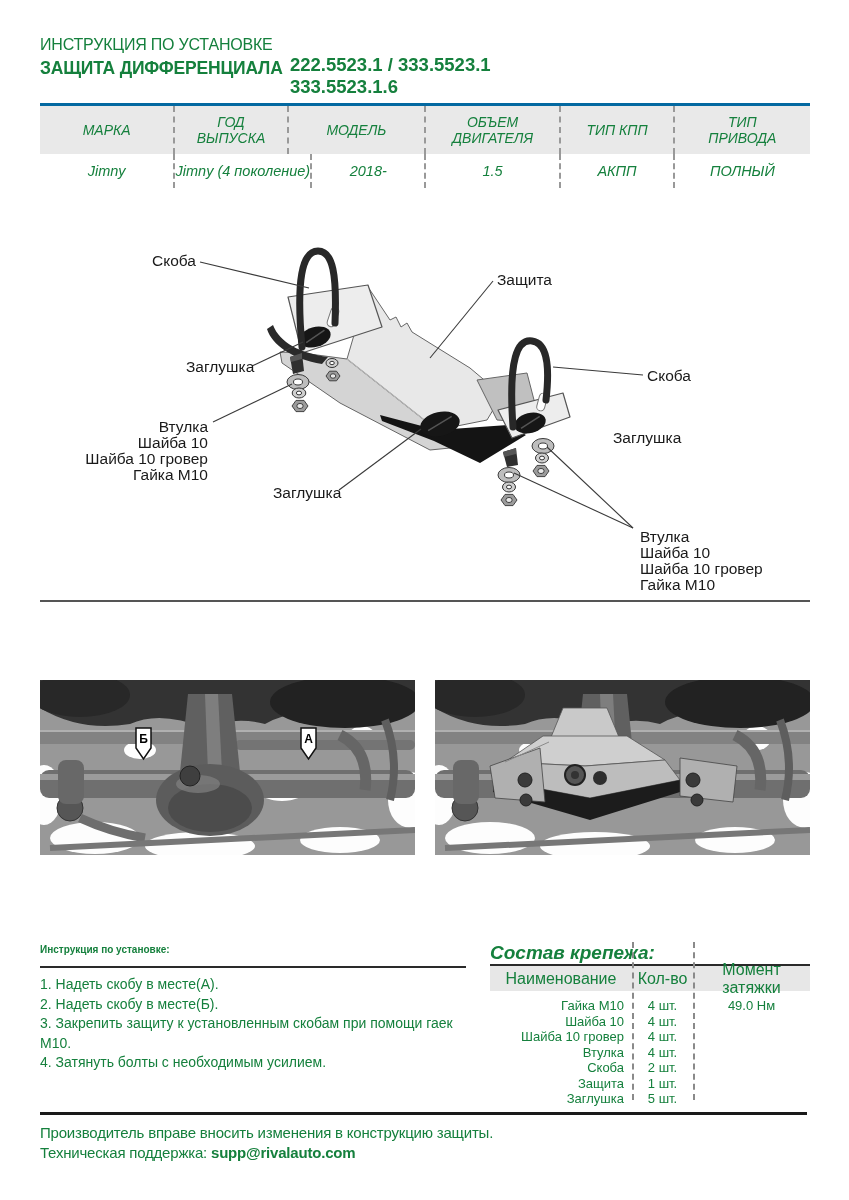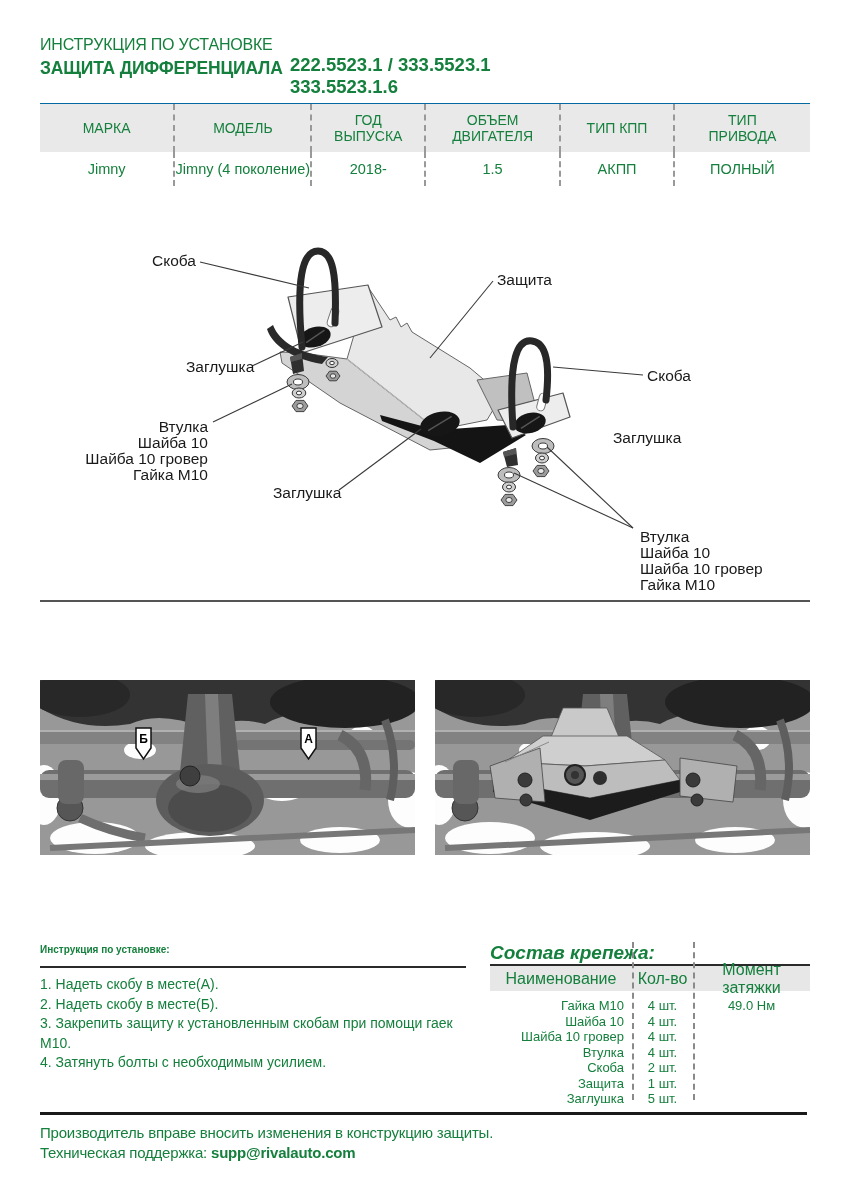"МАРКА" .vtable { border-top: 1px solid #0369a1 -> 3px solid #0369a1; font-style: none -> italic }
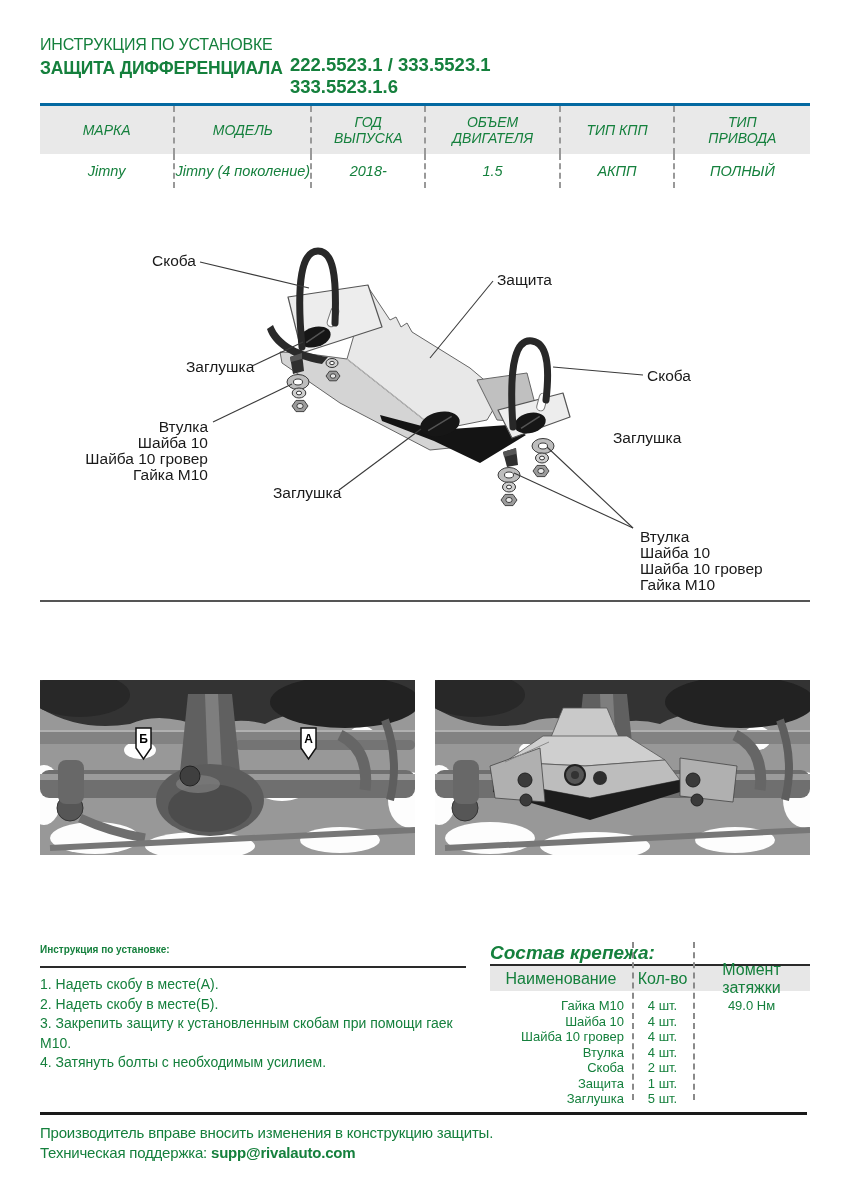"МОДЕЛЬ" div.vcell { order: before "ГОД" -> after "ГОД" }
